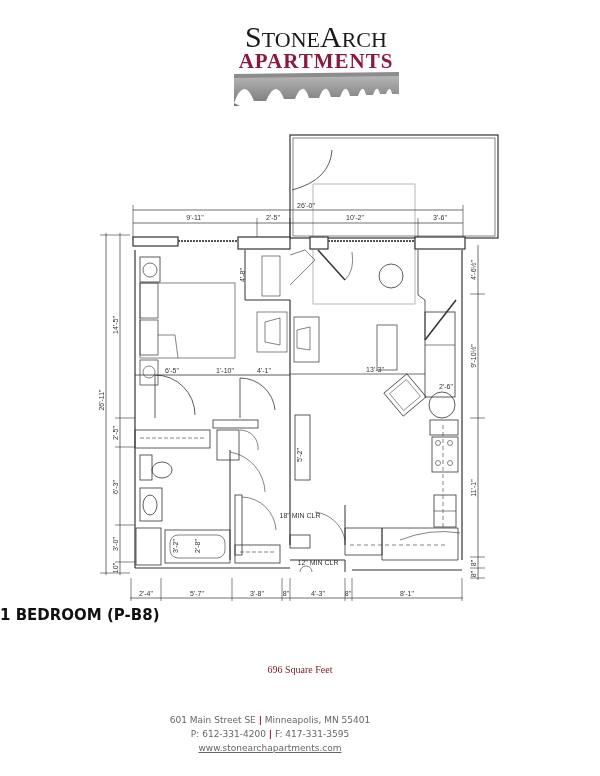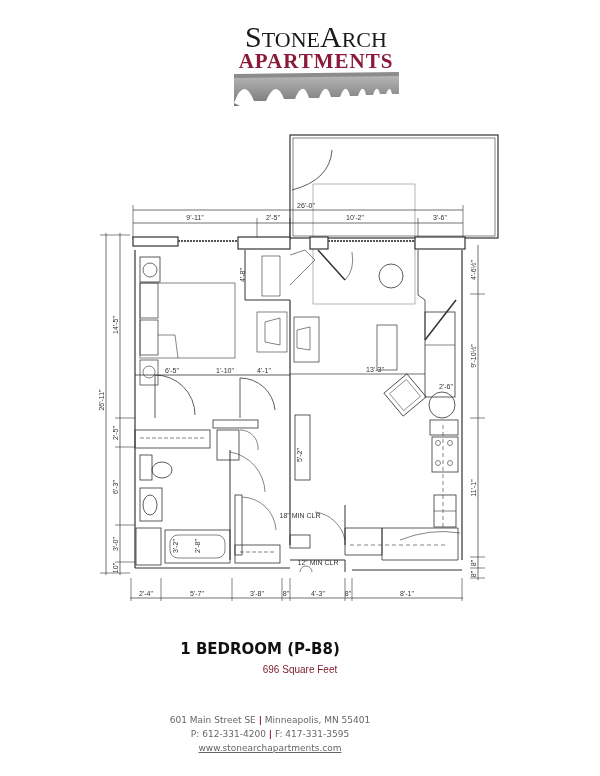"1 BEDROOM (P-B8)" .title { text-align: center -> left; top: 640px -> 606px }
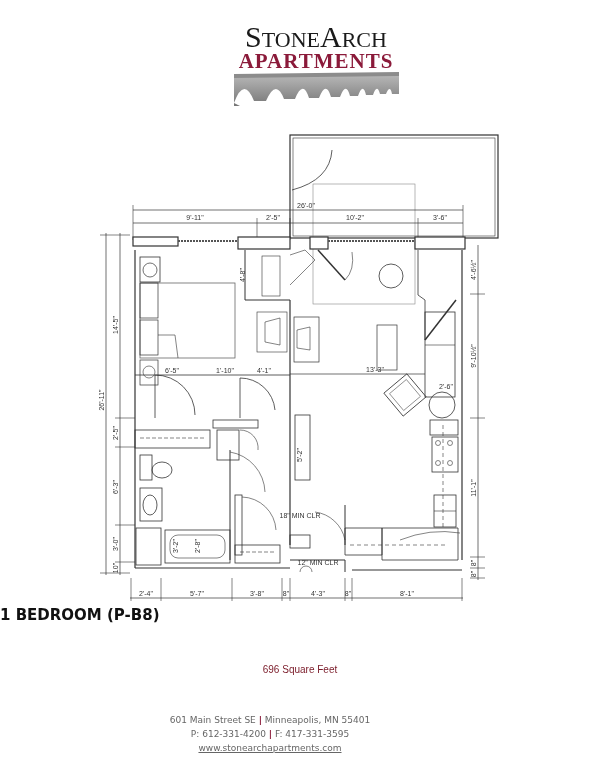"696 Square Feet" .sqft { font-family: Liberation Sans, sans-serif -> Liberation Serif, serif }
